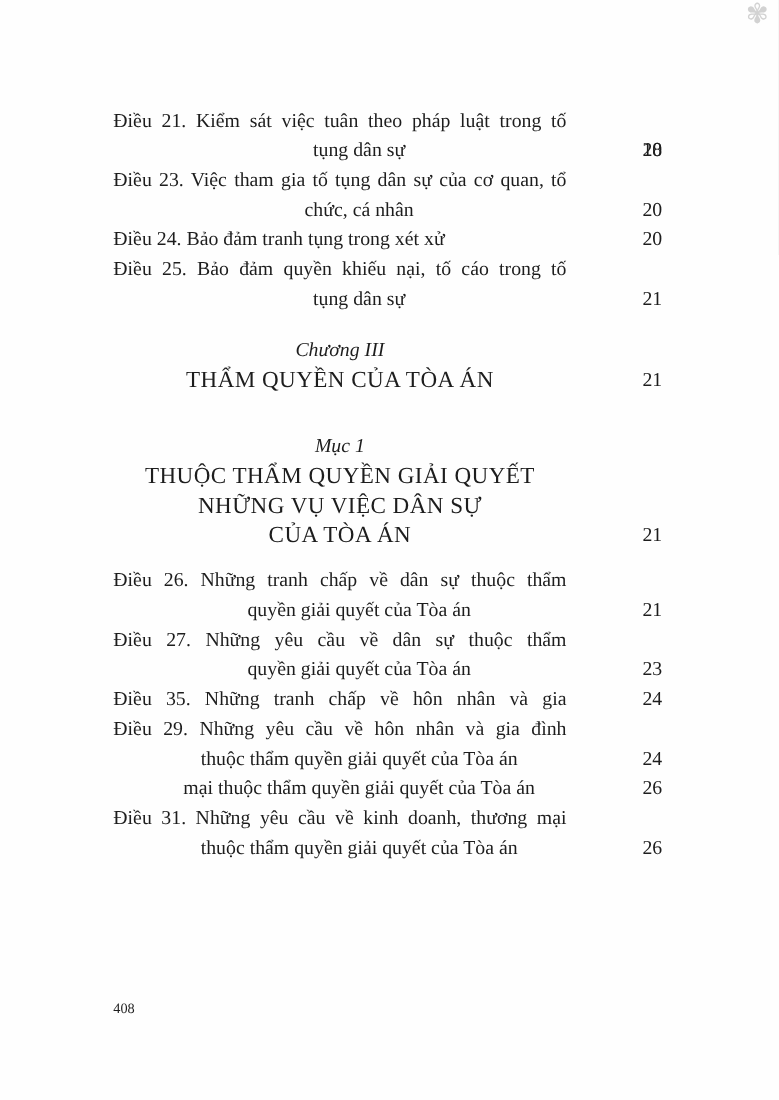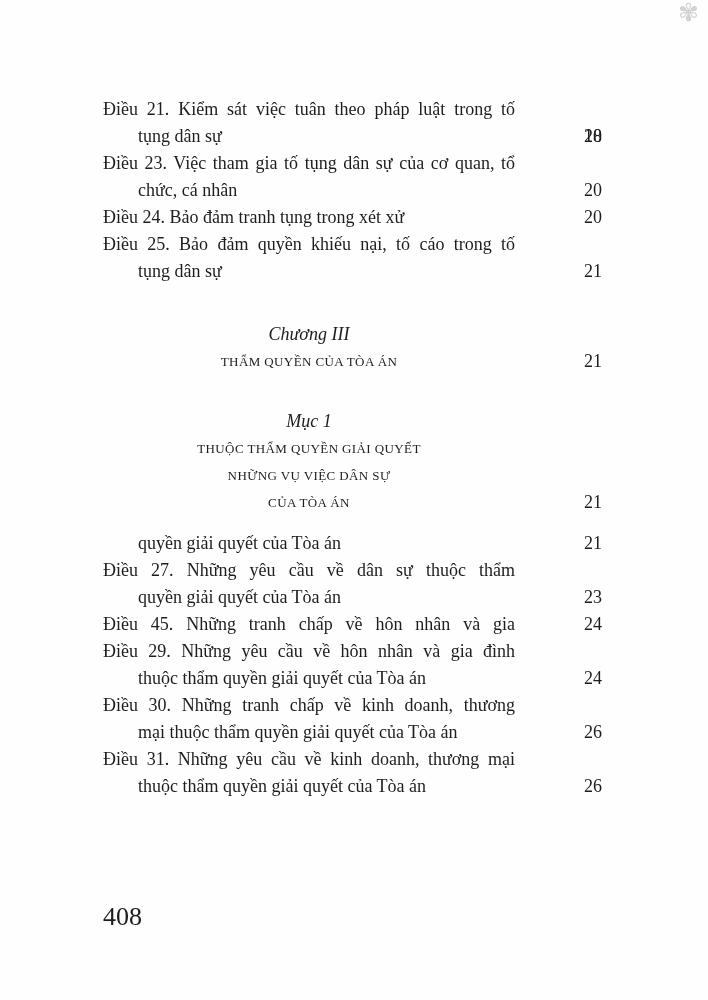"tụng dân sự" .line.indent { text-align: none -> center }
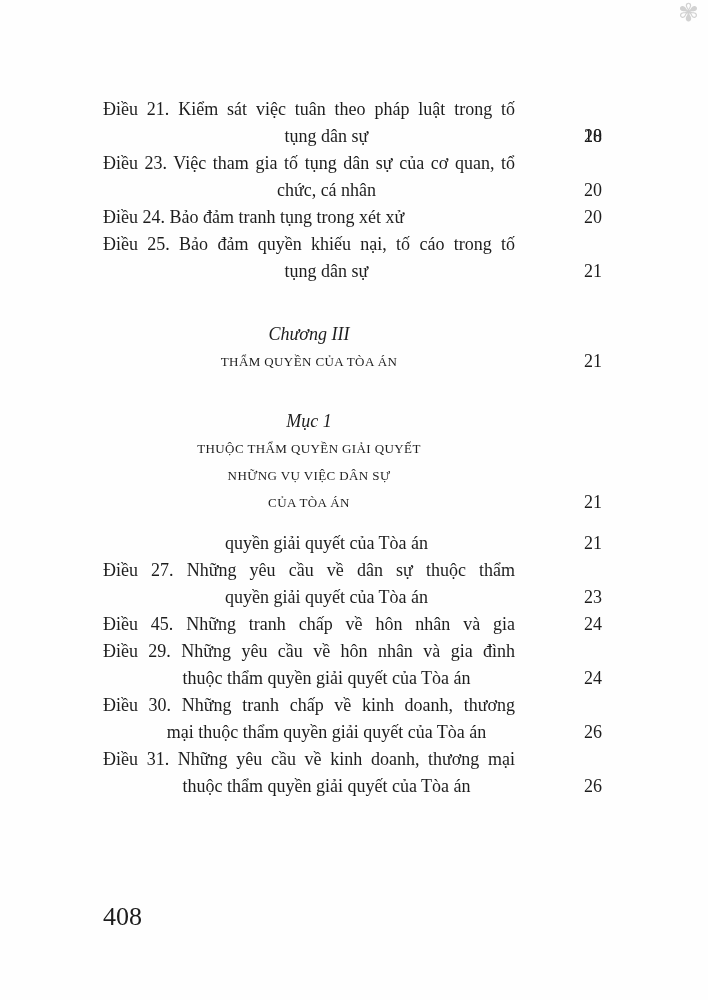"Chương III" .chapter-block { margin-top: 35px -> 19px }
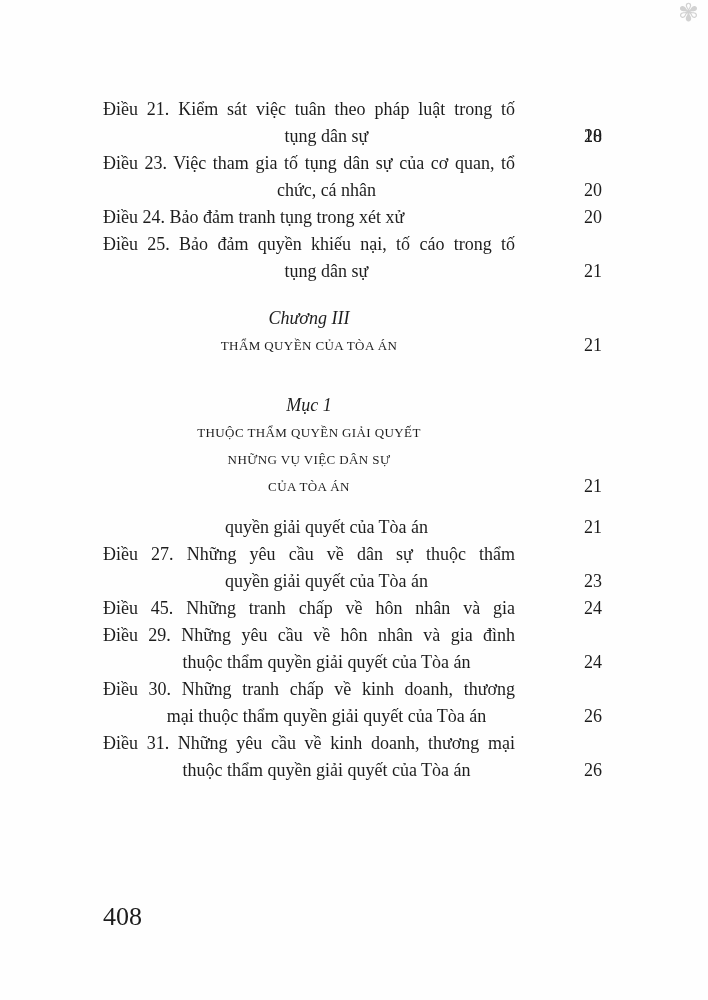"THẨM QUYỀN CỦA TÒA ÁN" .caps-line { font-size: 13px -> 21px }
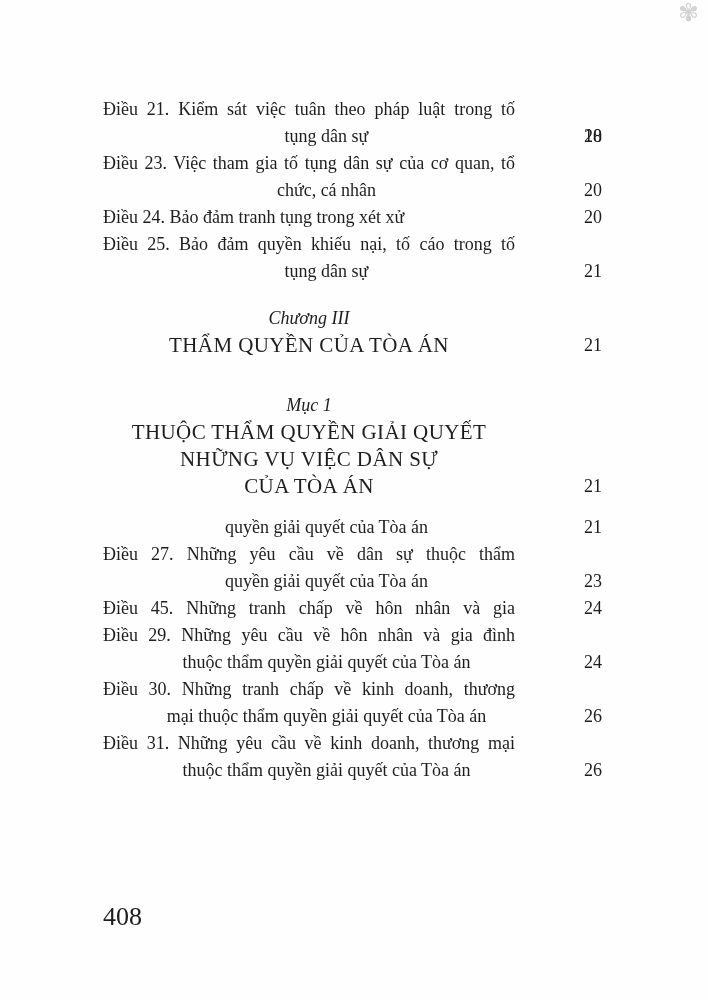"Điều 26. Những tranh chấp" div.line { html: none -> <div>Điều 26. Những tranh chấp về dân sự thuộc thẩm</div> }
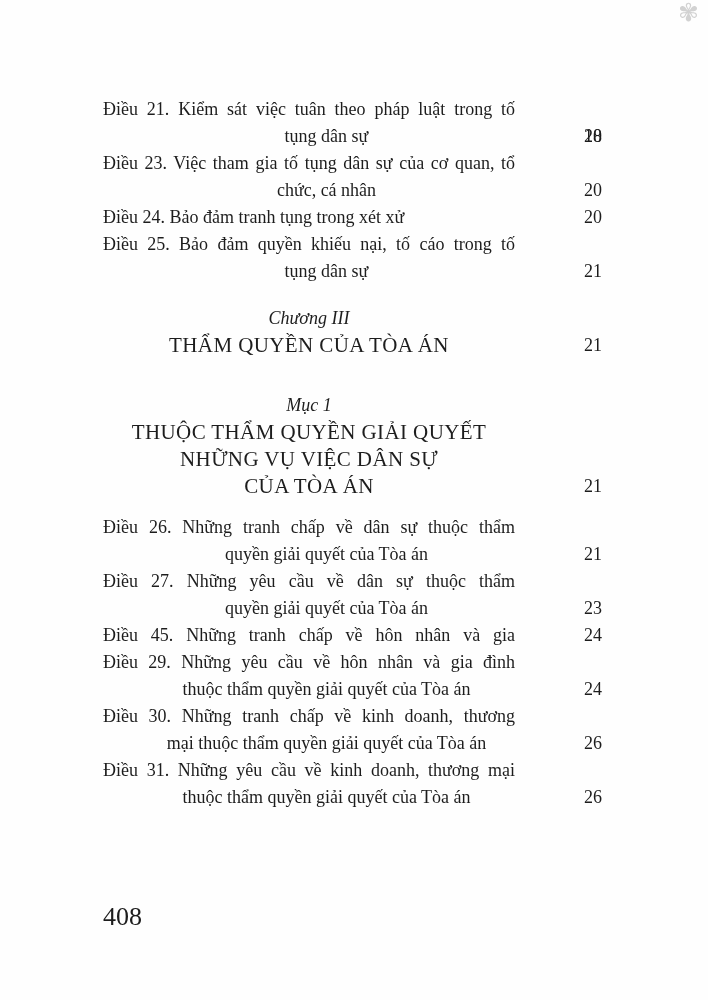"Điều 45. Những tranh chấp" div.line { text: 45 -> 35 }
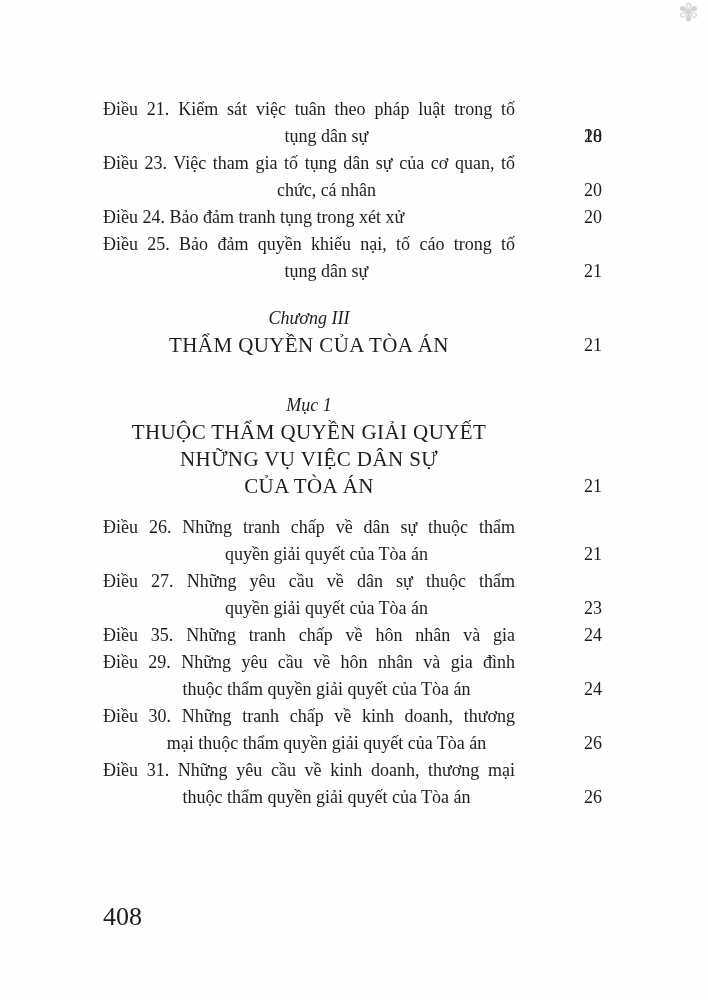"Điều 30. Những tranh chấp" div.line { html: <div>Điều 30. Những tranh chấp về kinh doanh, thương</div> -> none }
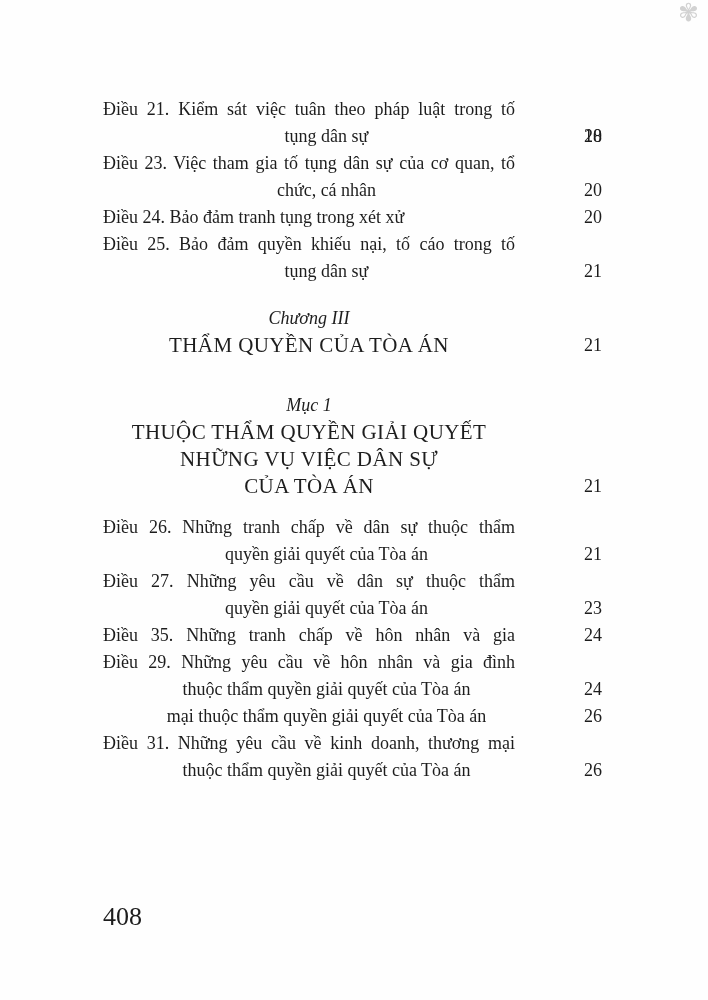"408" .footer-num { font-size: 26px -> 13px }
